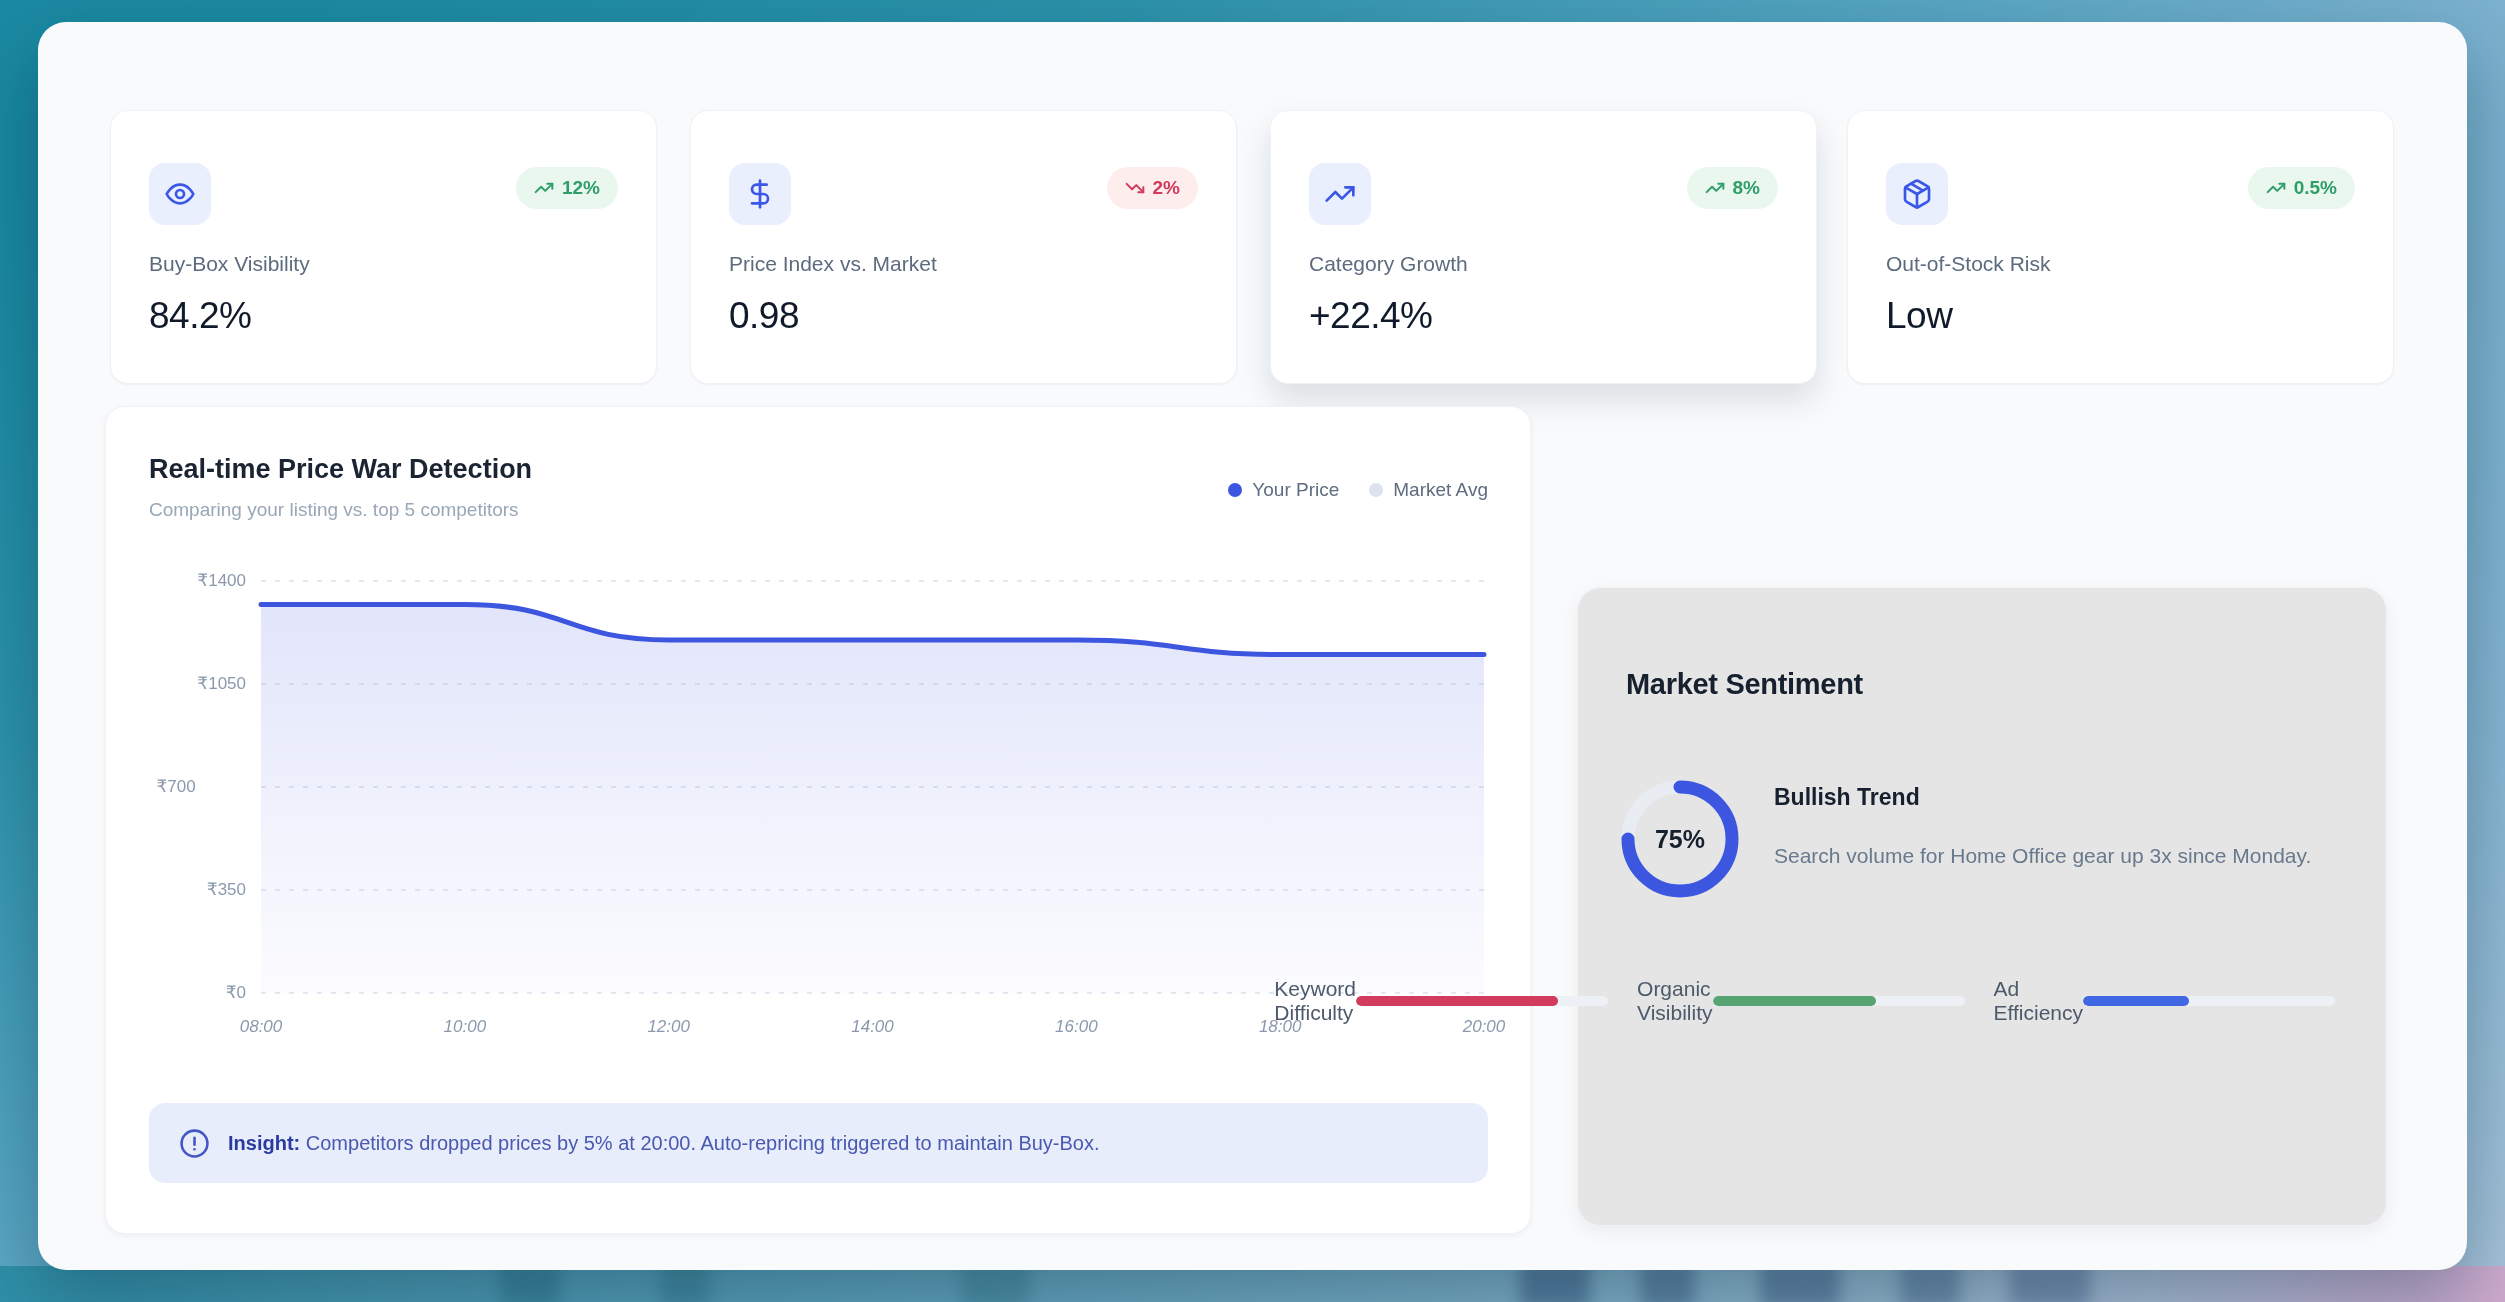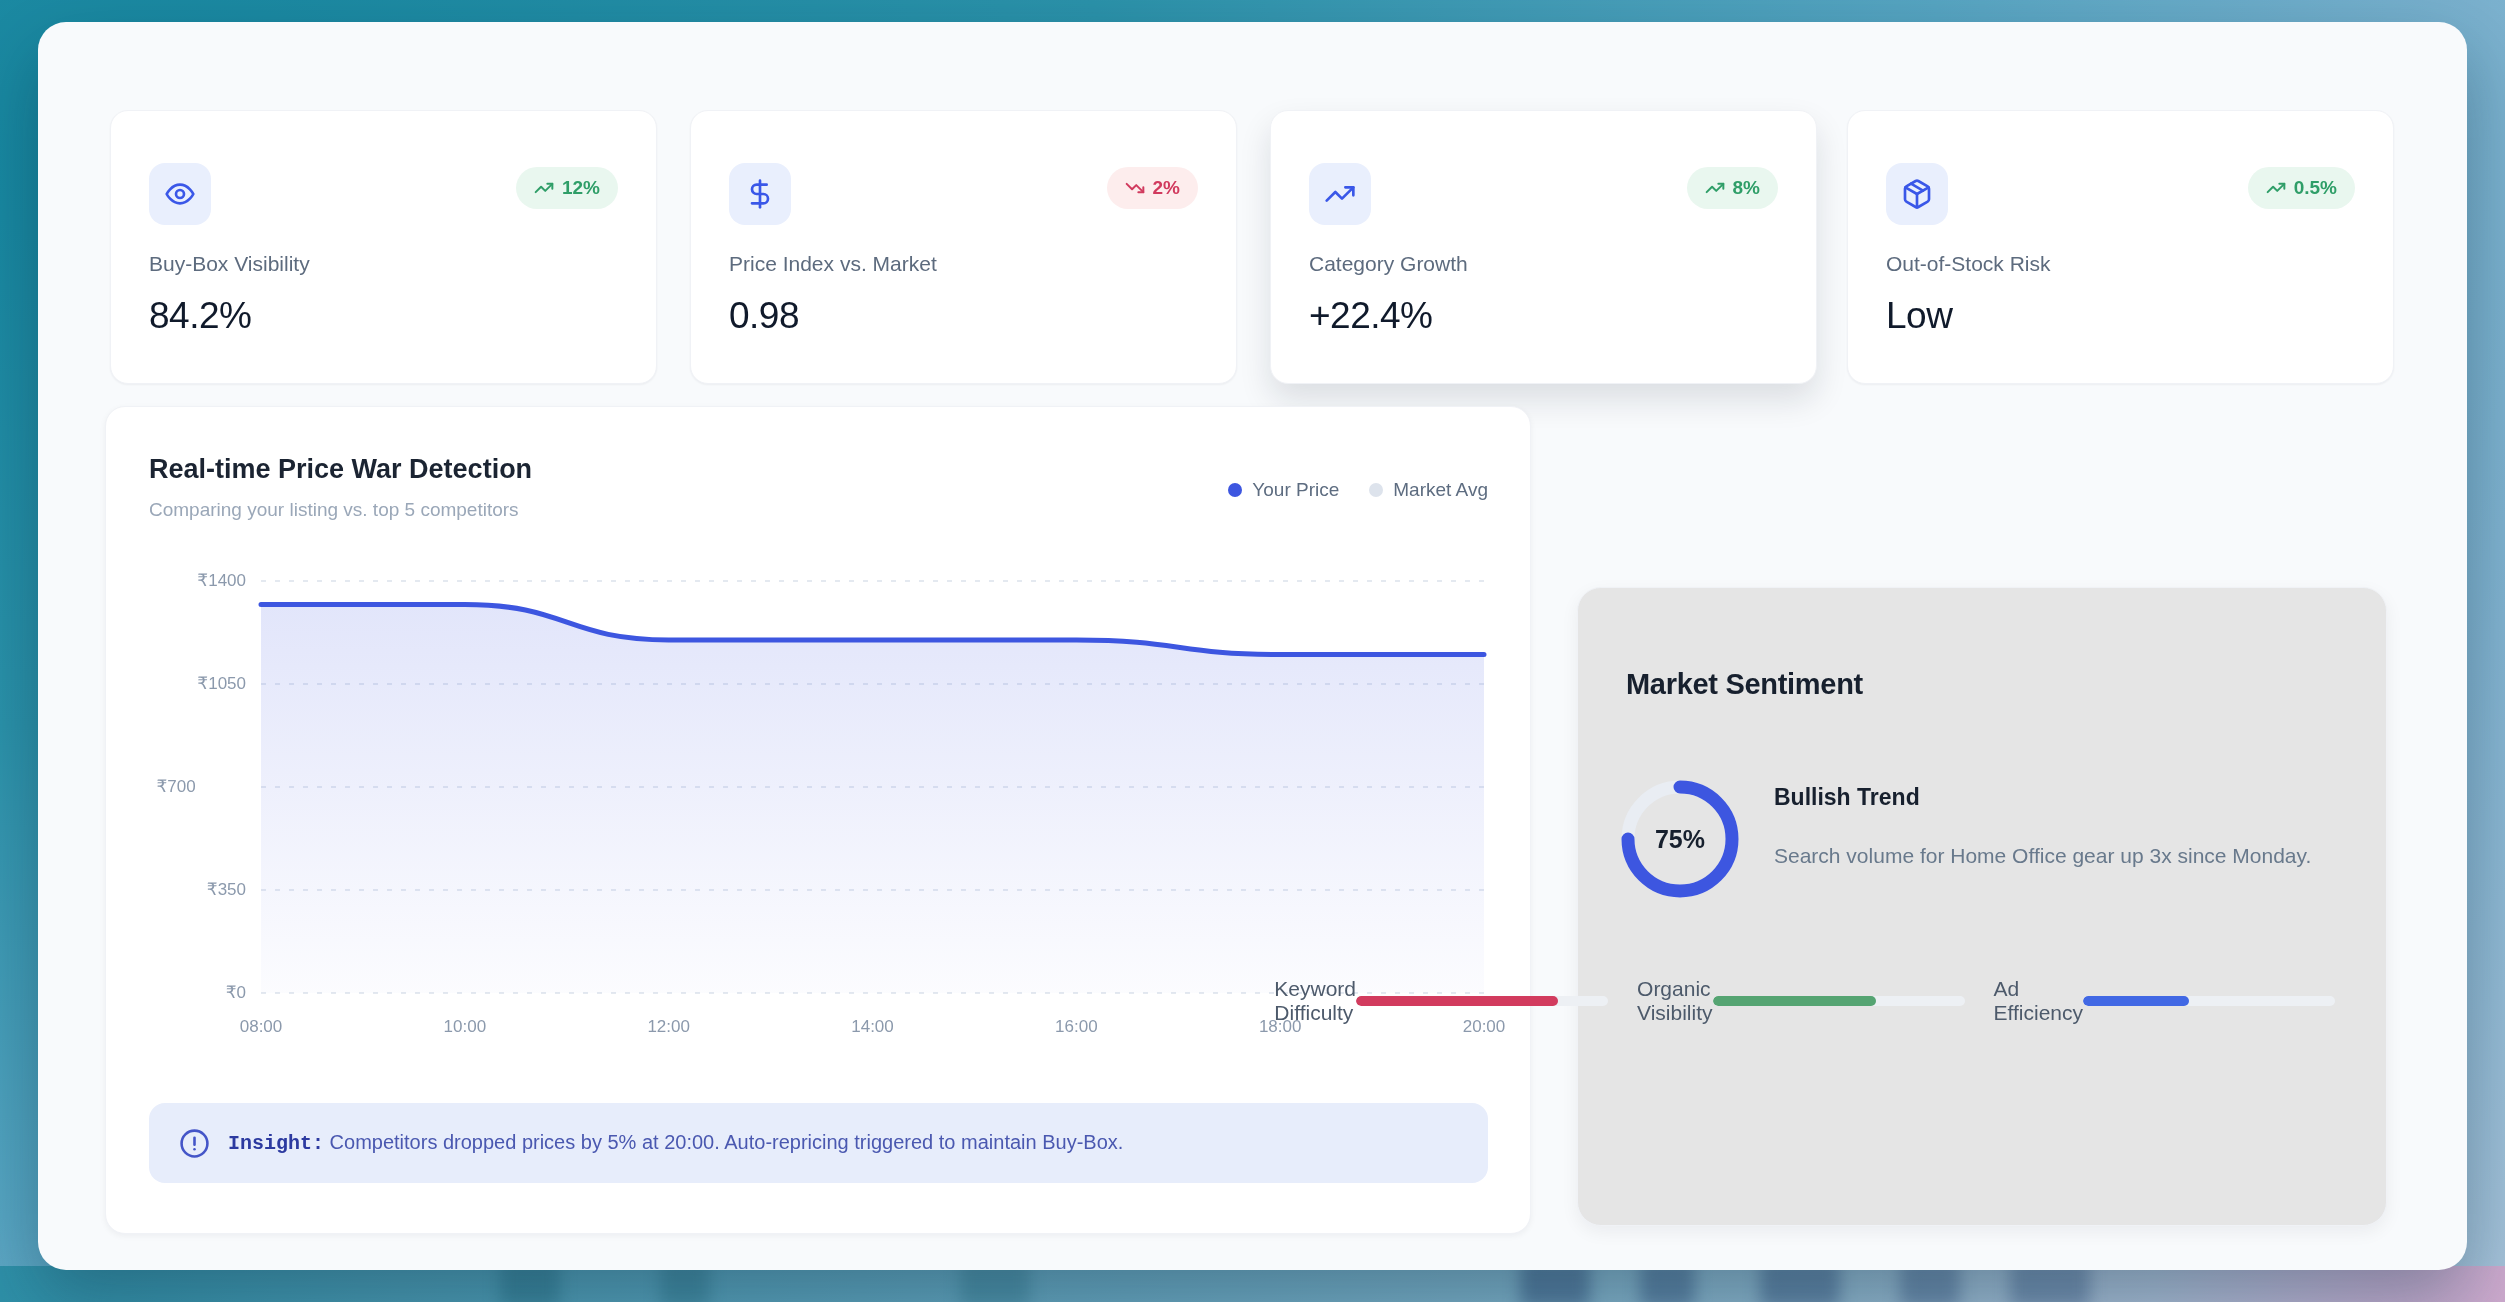"08:00" .xlabels { font-style: none -> italic }
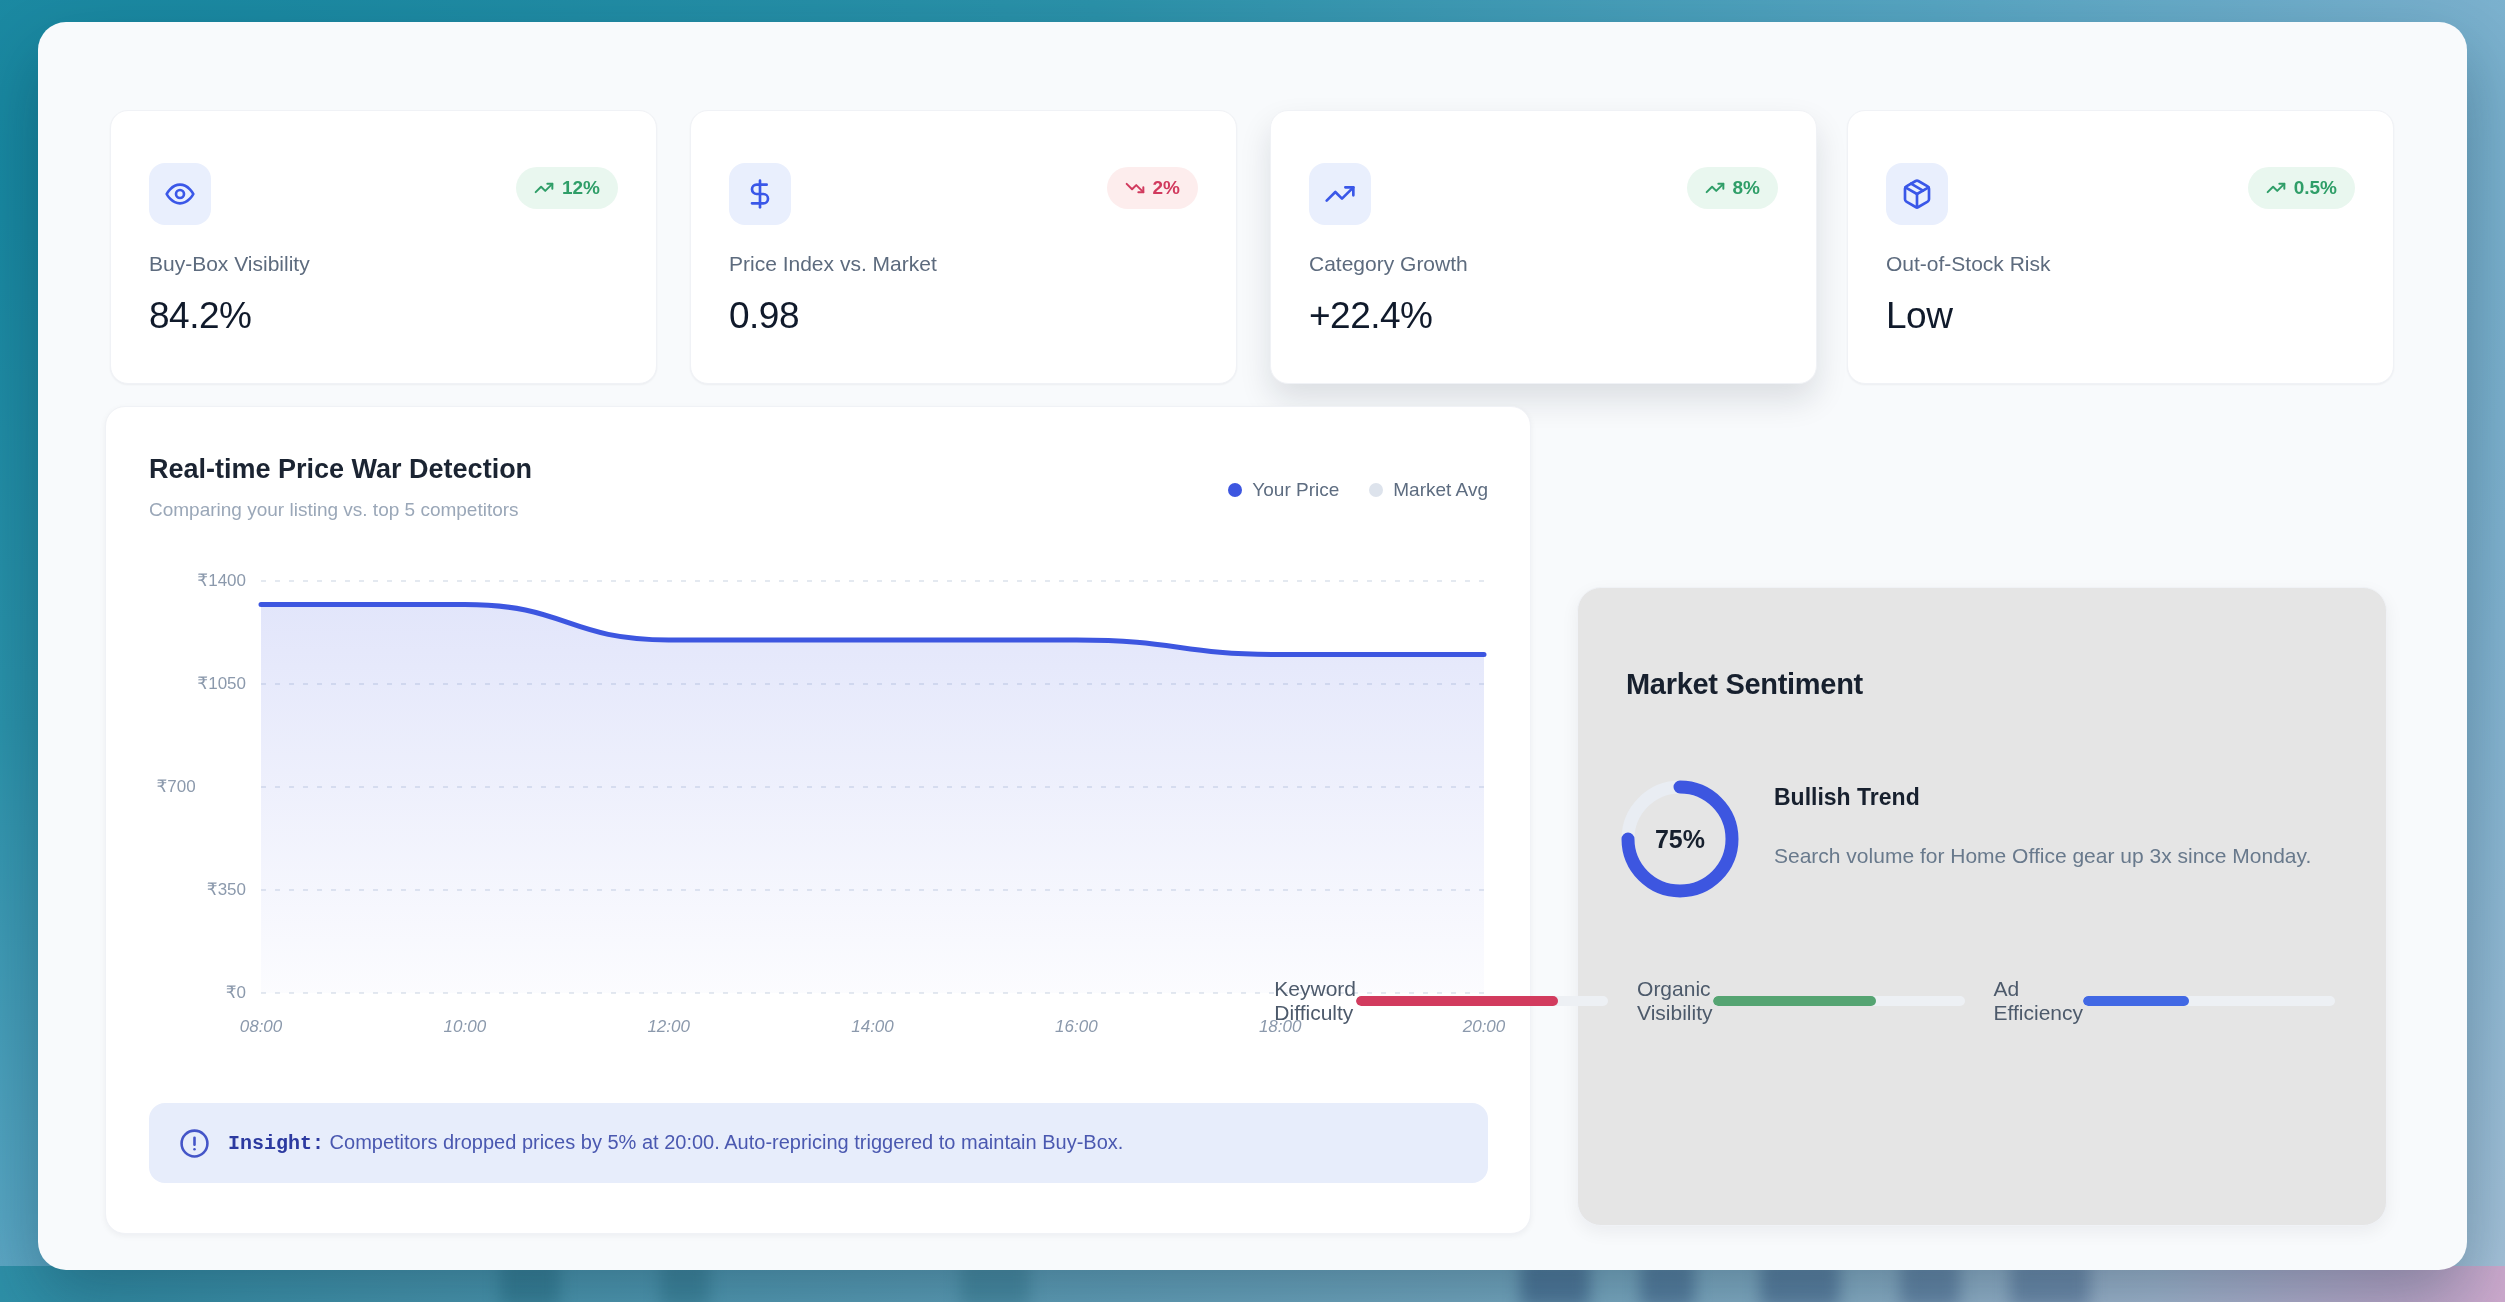"Insight:" .insight .txt b { font-family: Liberation Mono, monospace -> none }
